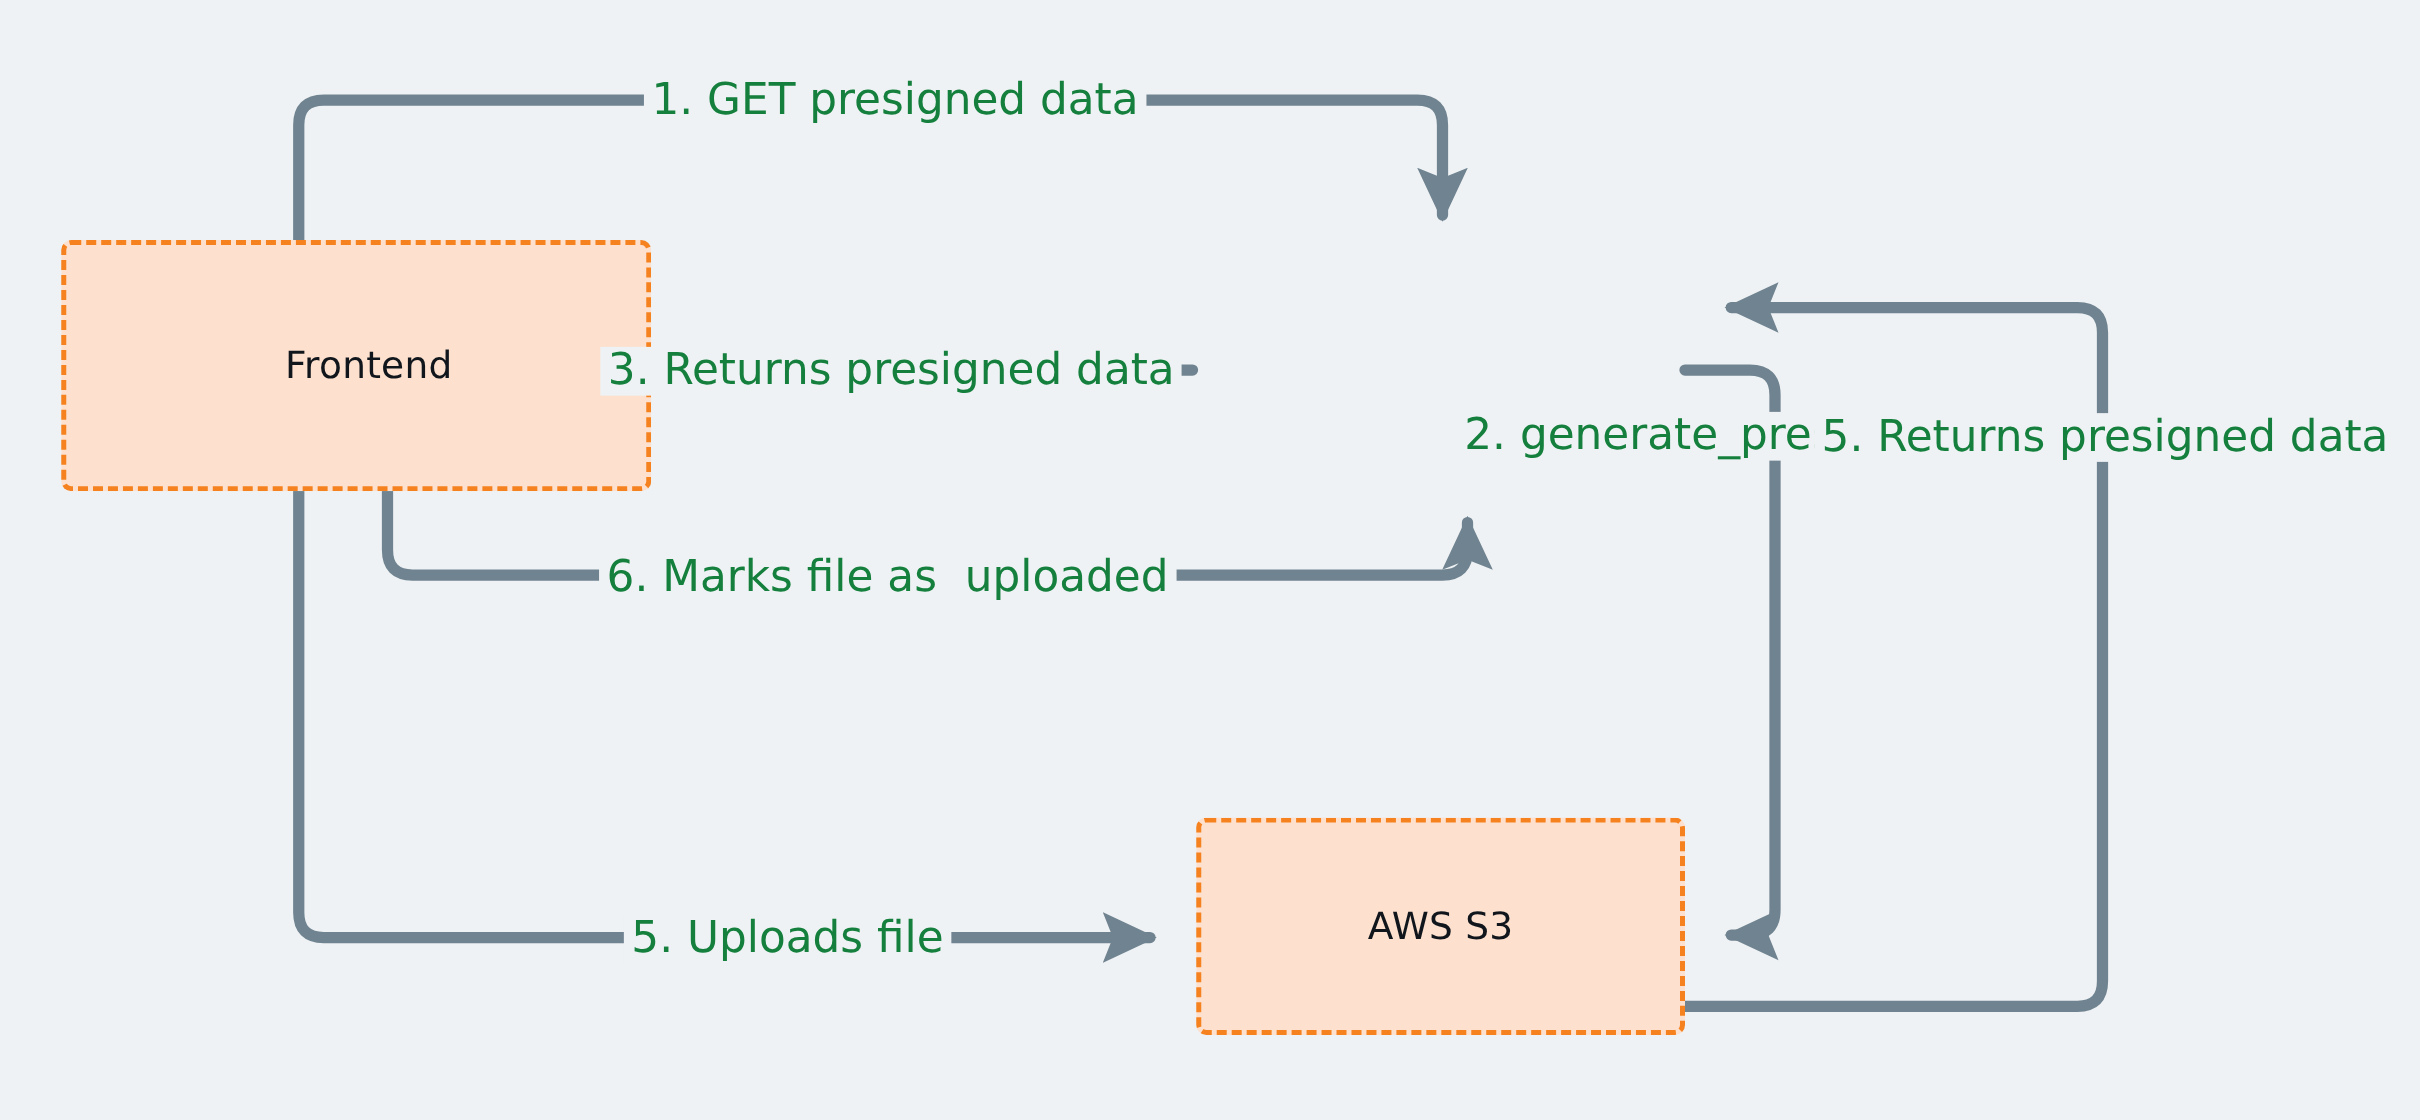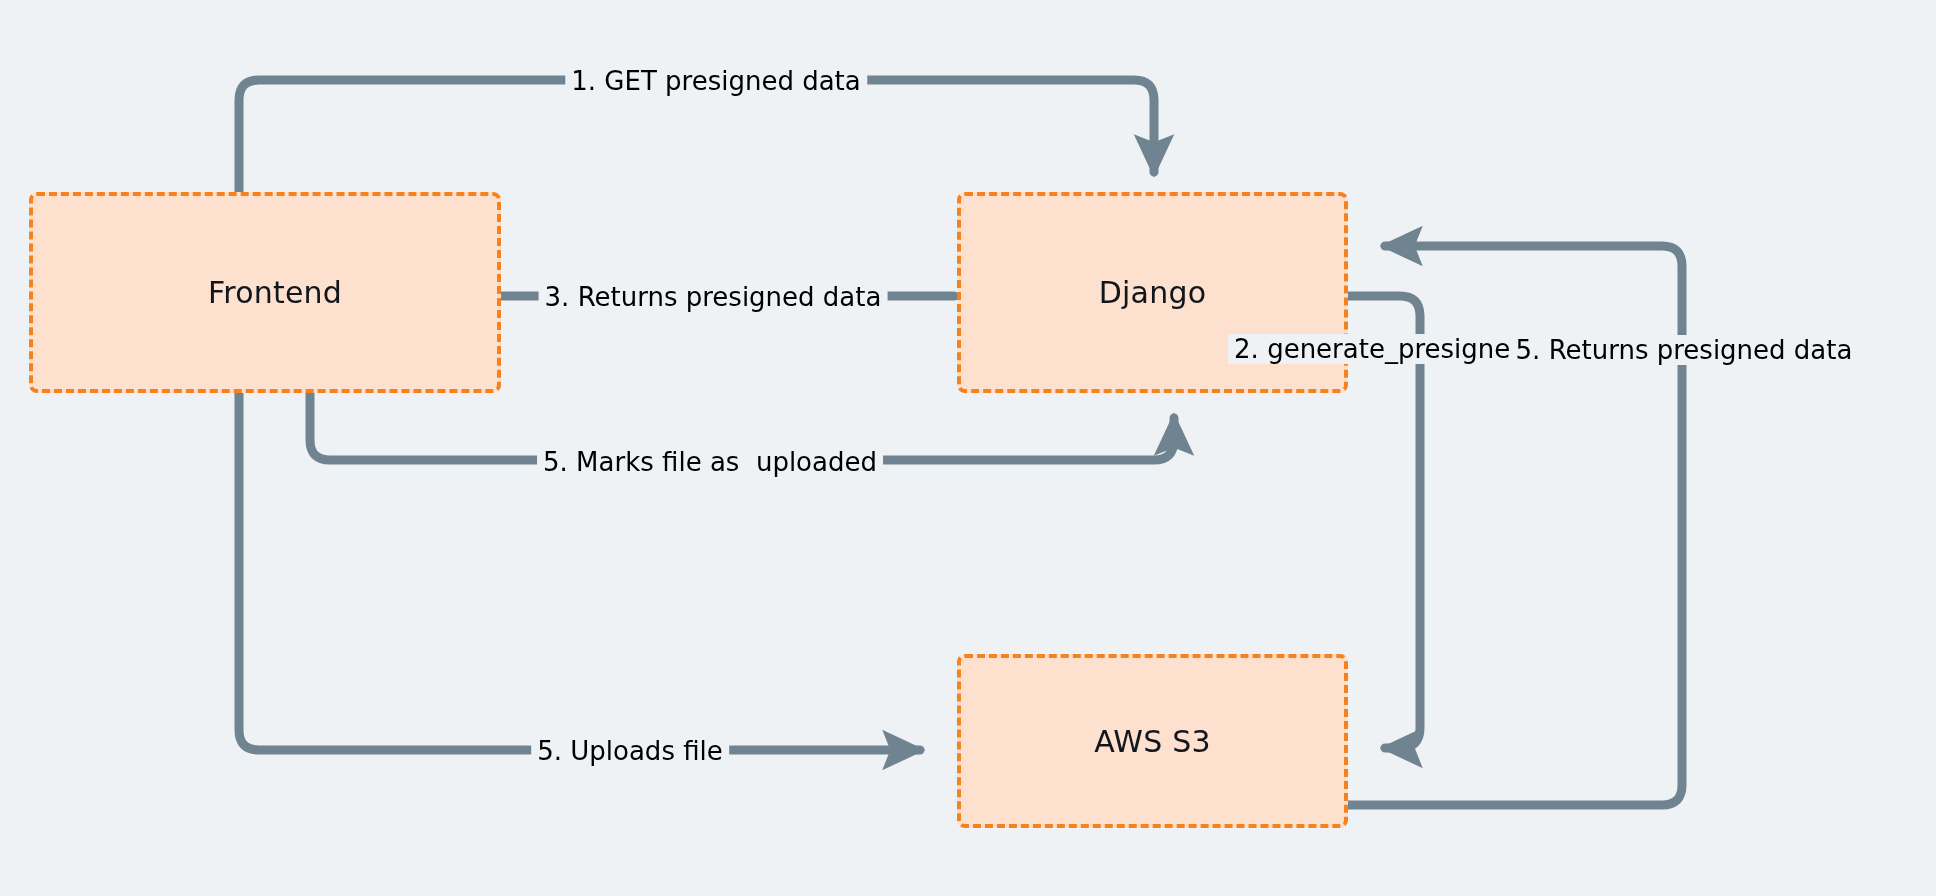"1. GET presigned data" .edge-label { color: #000000 -> #15803d; font-size: 26px -> 35px }
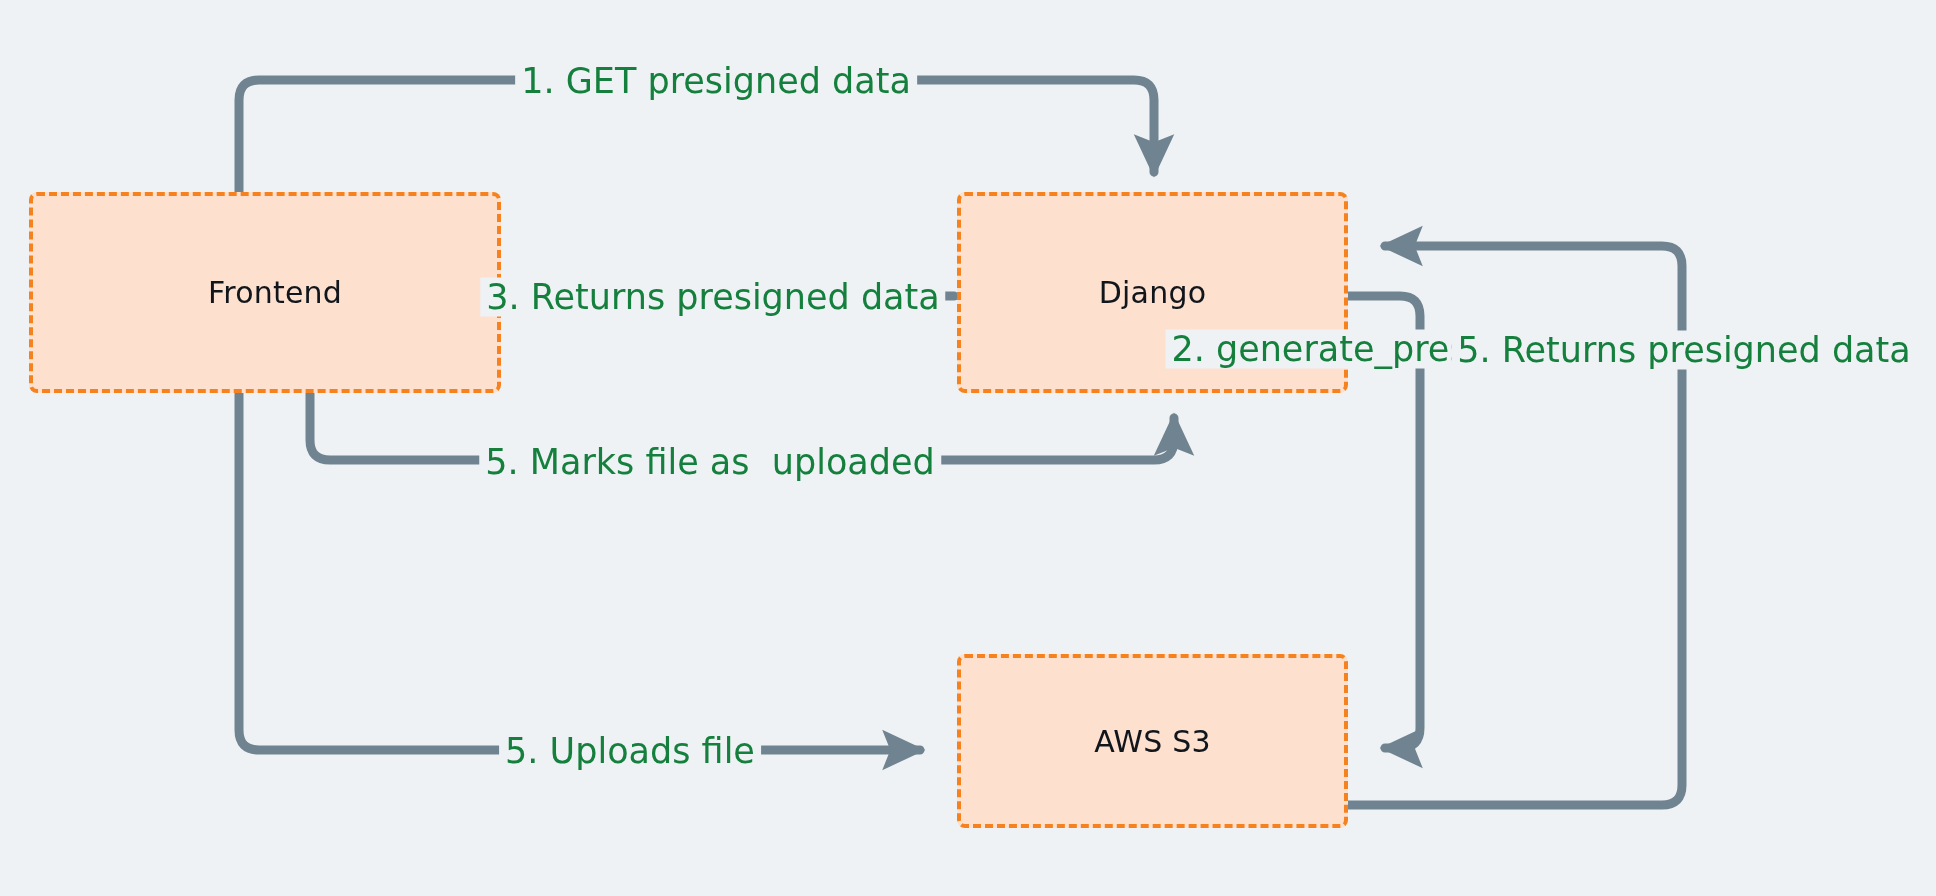"Frontend" div.node-box { left: 29px -> 49px }
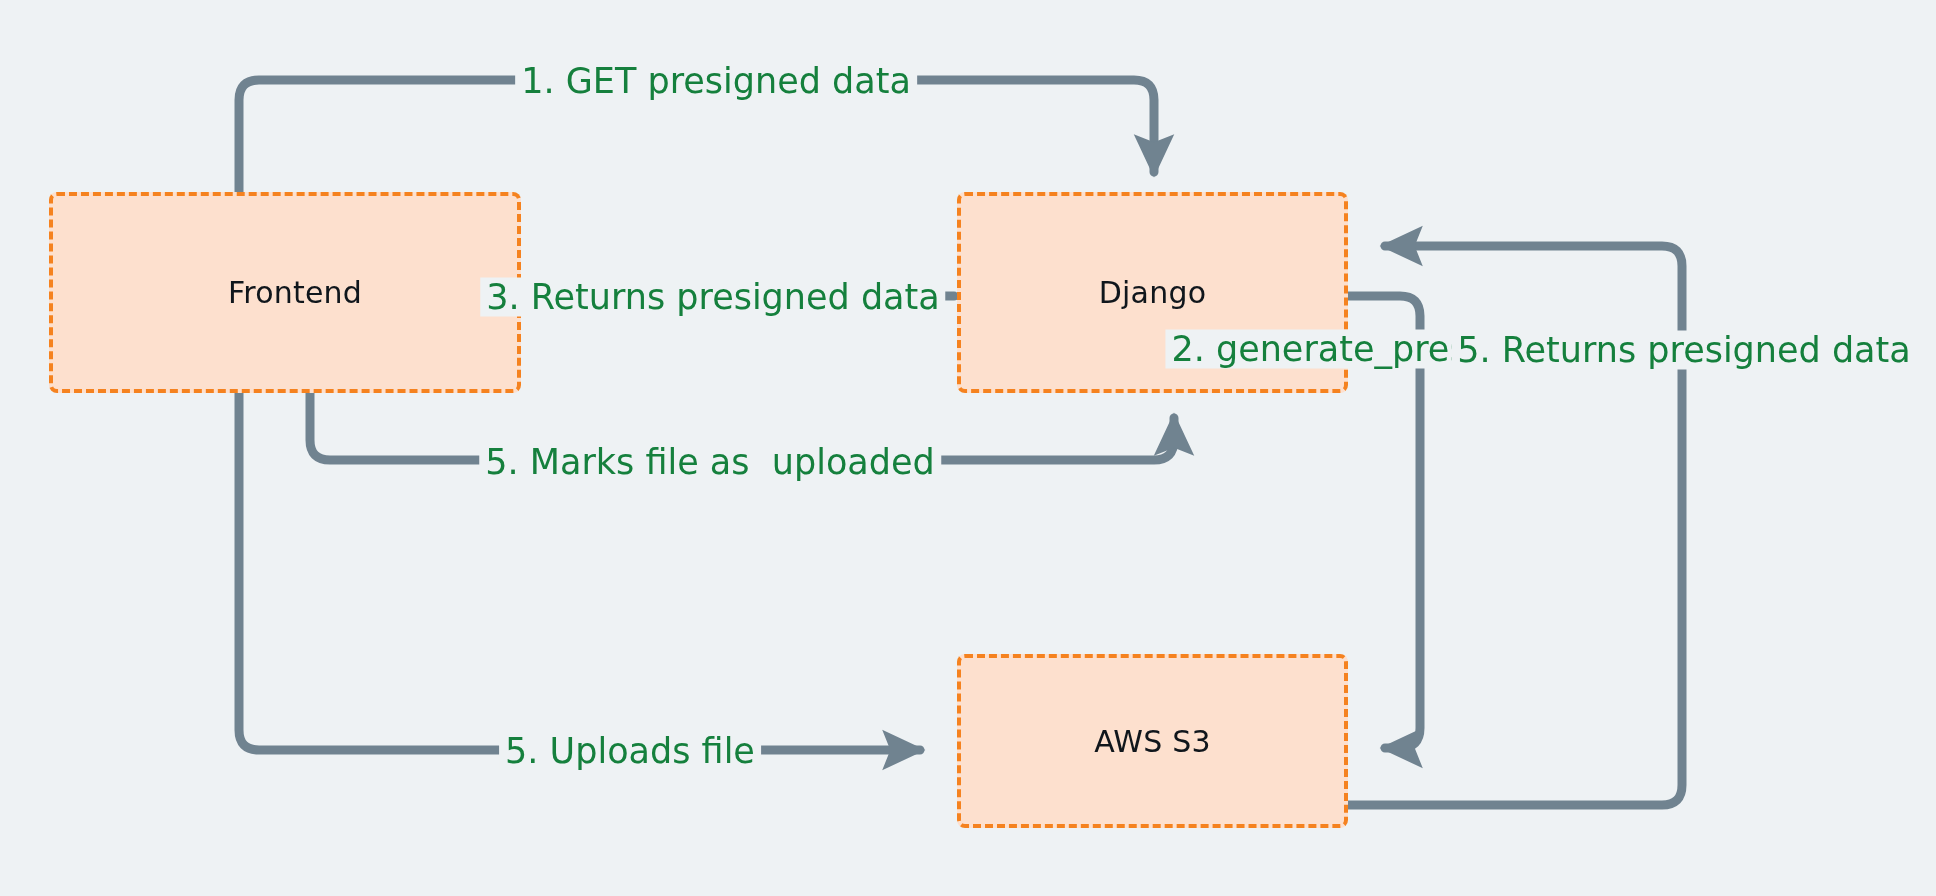"Django" div.node-box { html: <div> <span>Django</span> </div> -> none }
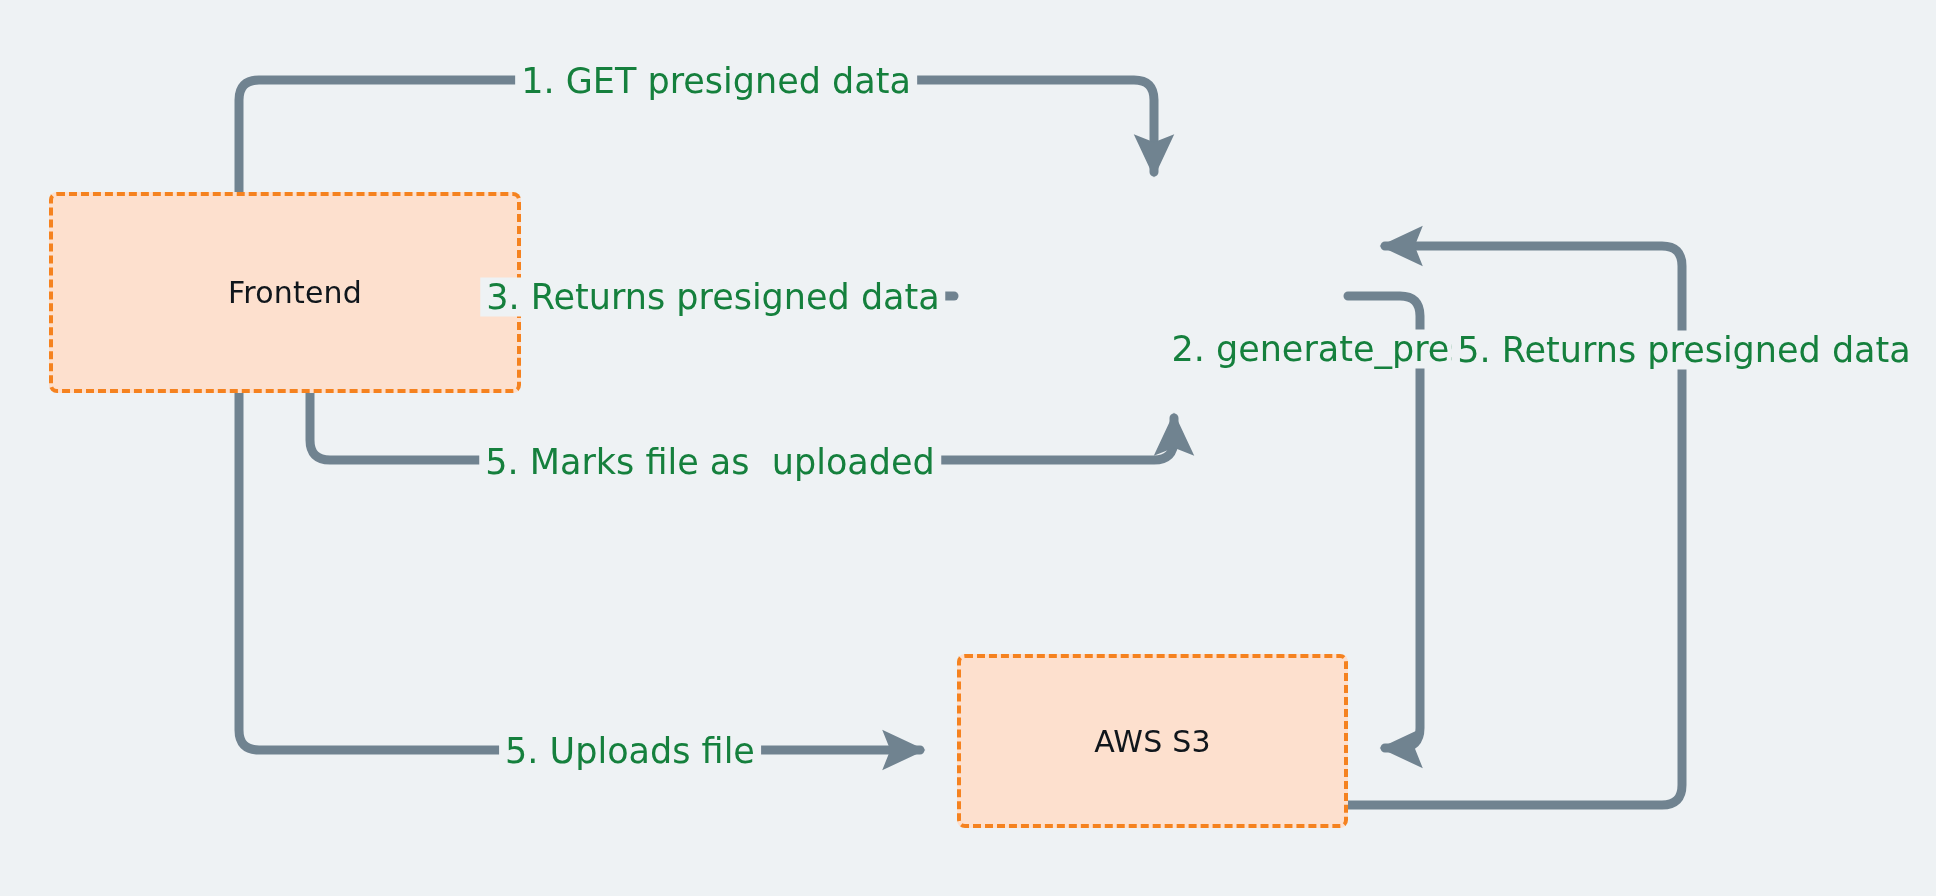"5. Marks file as uploaded" div.edge-label { text: 5 -> 6 }
